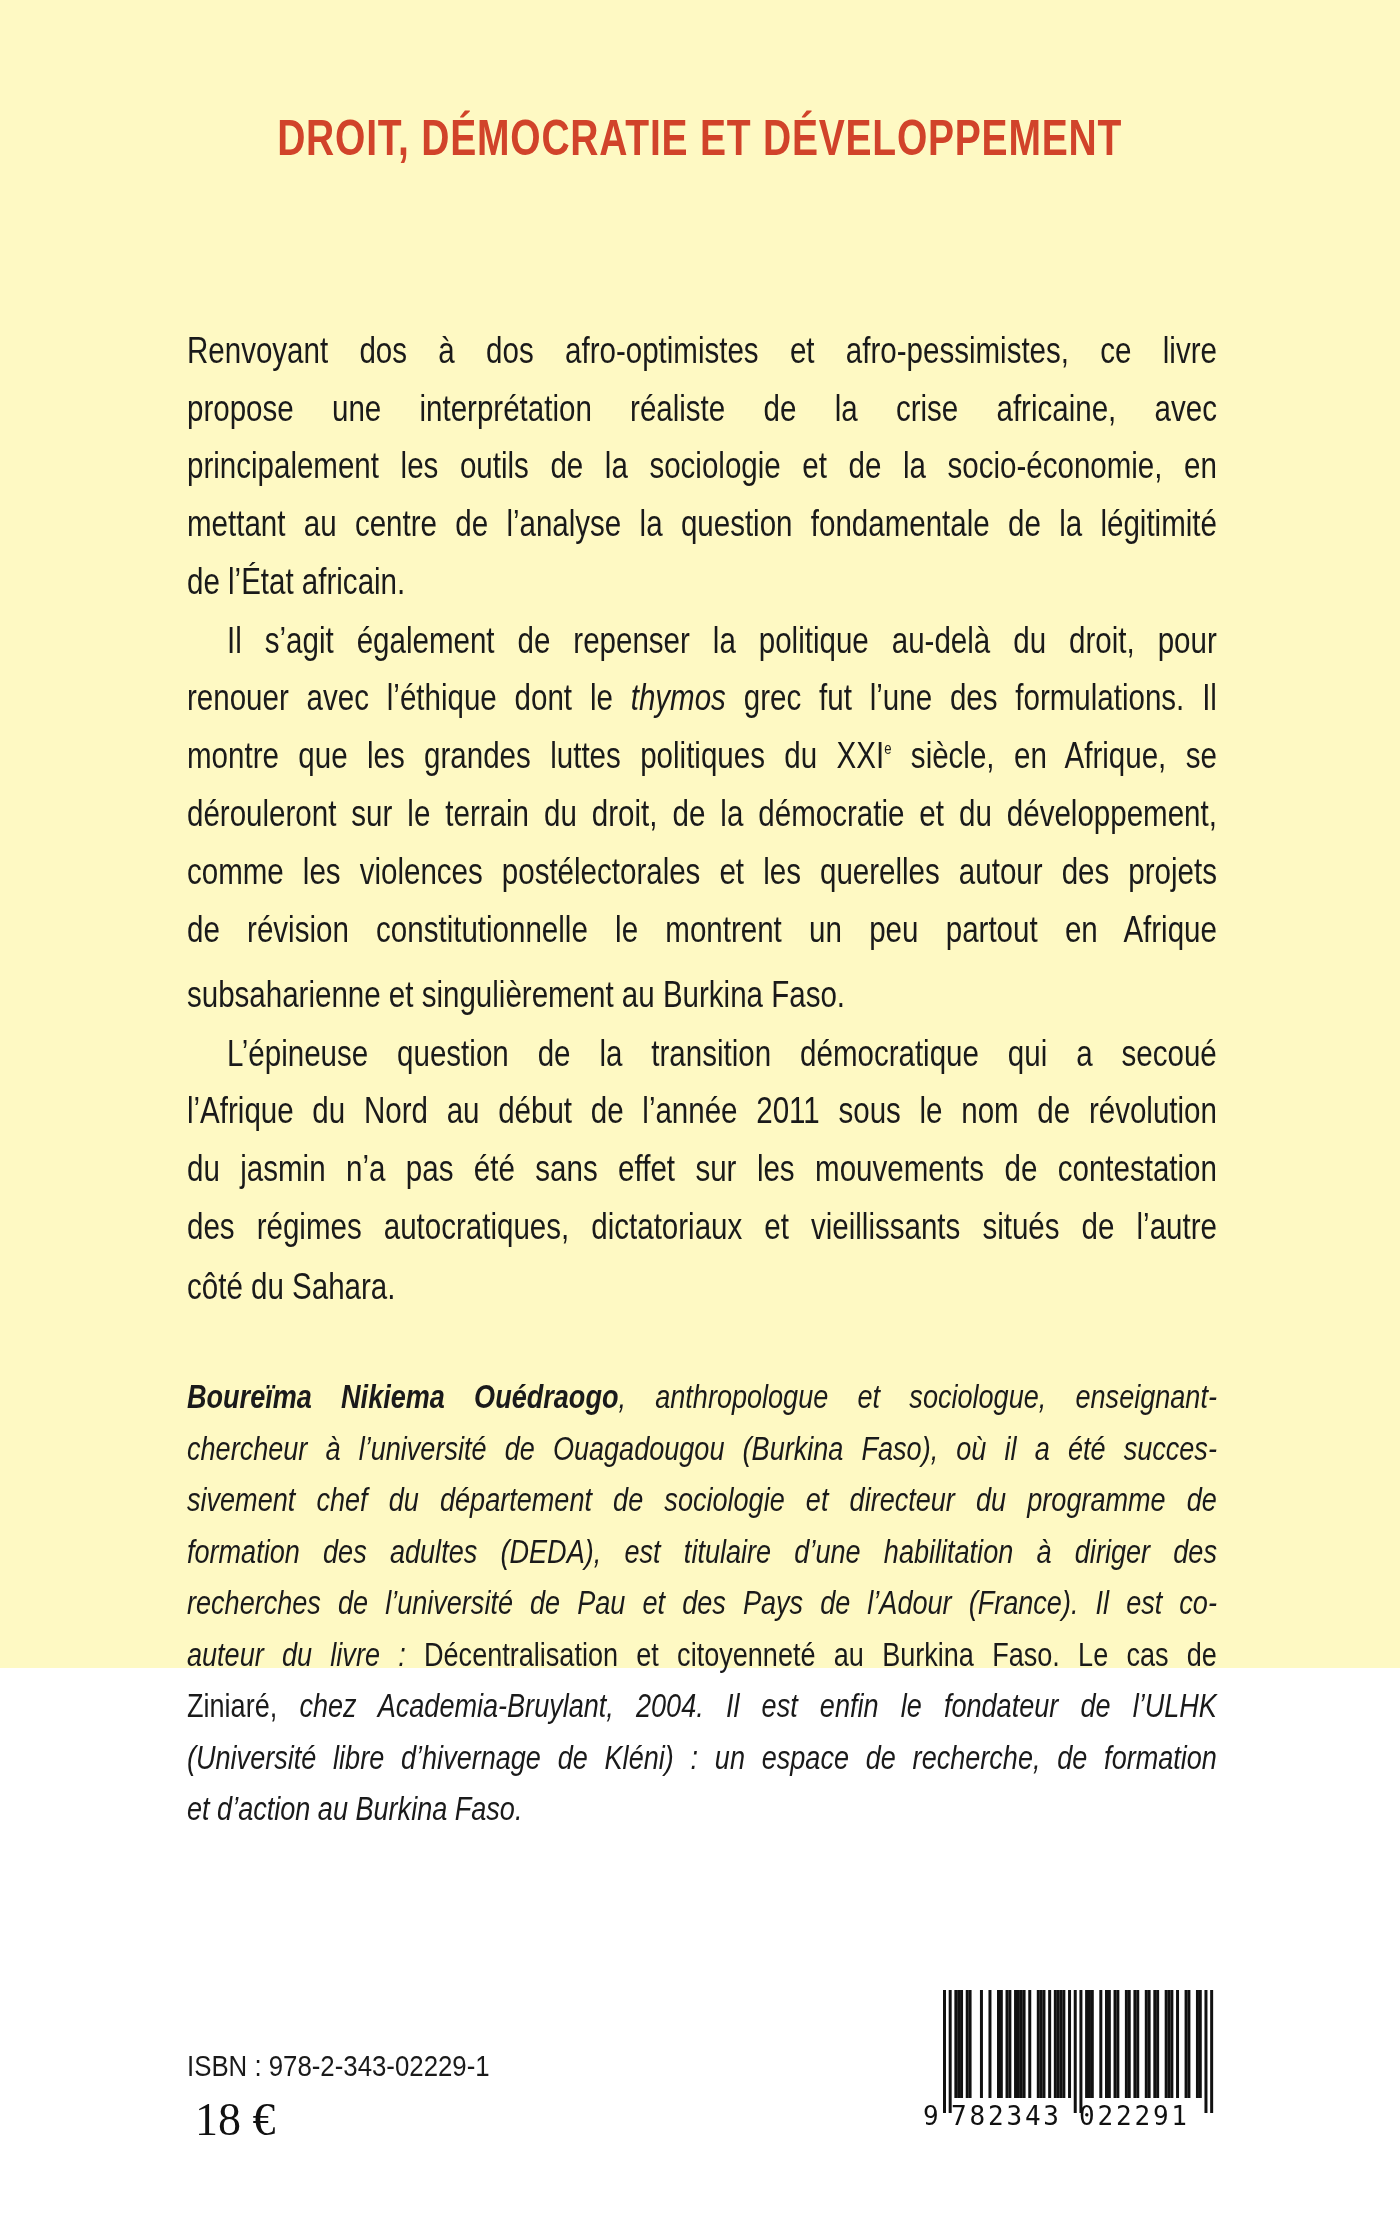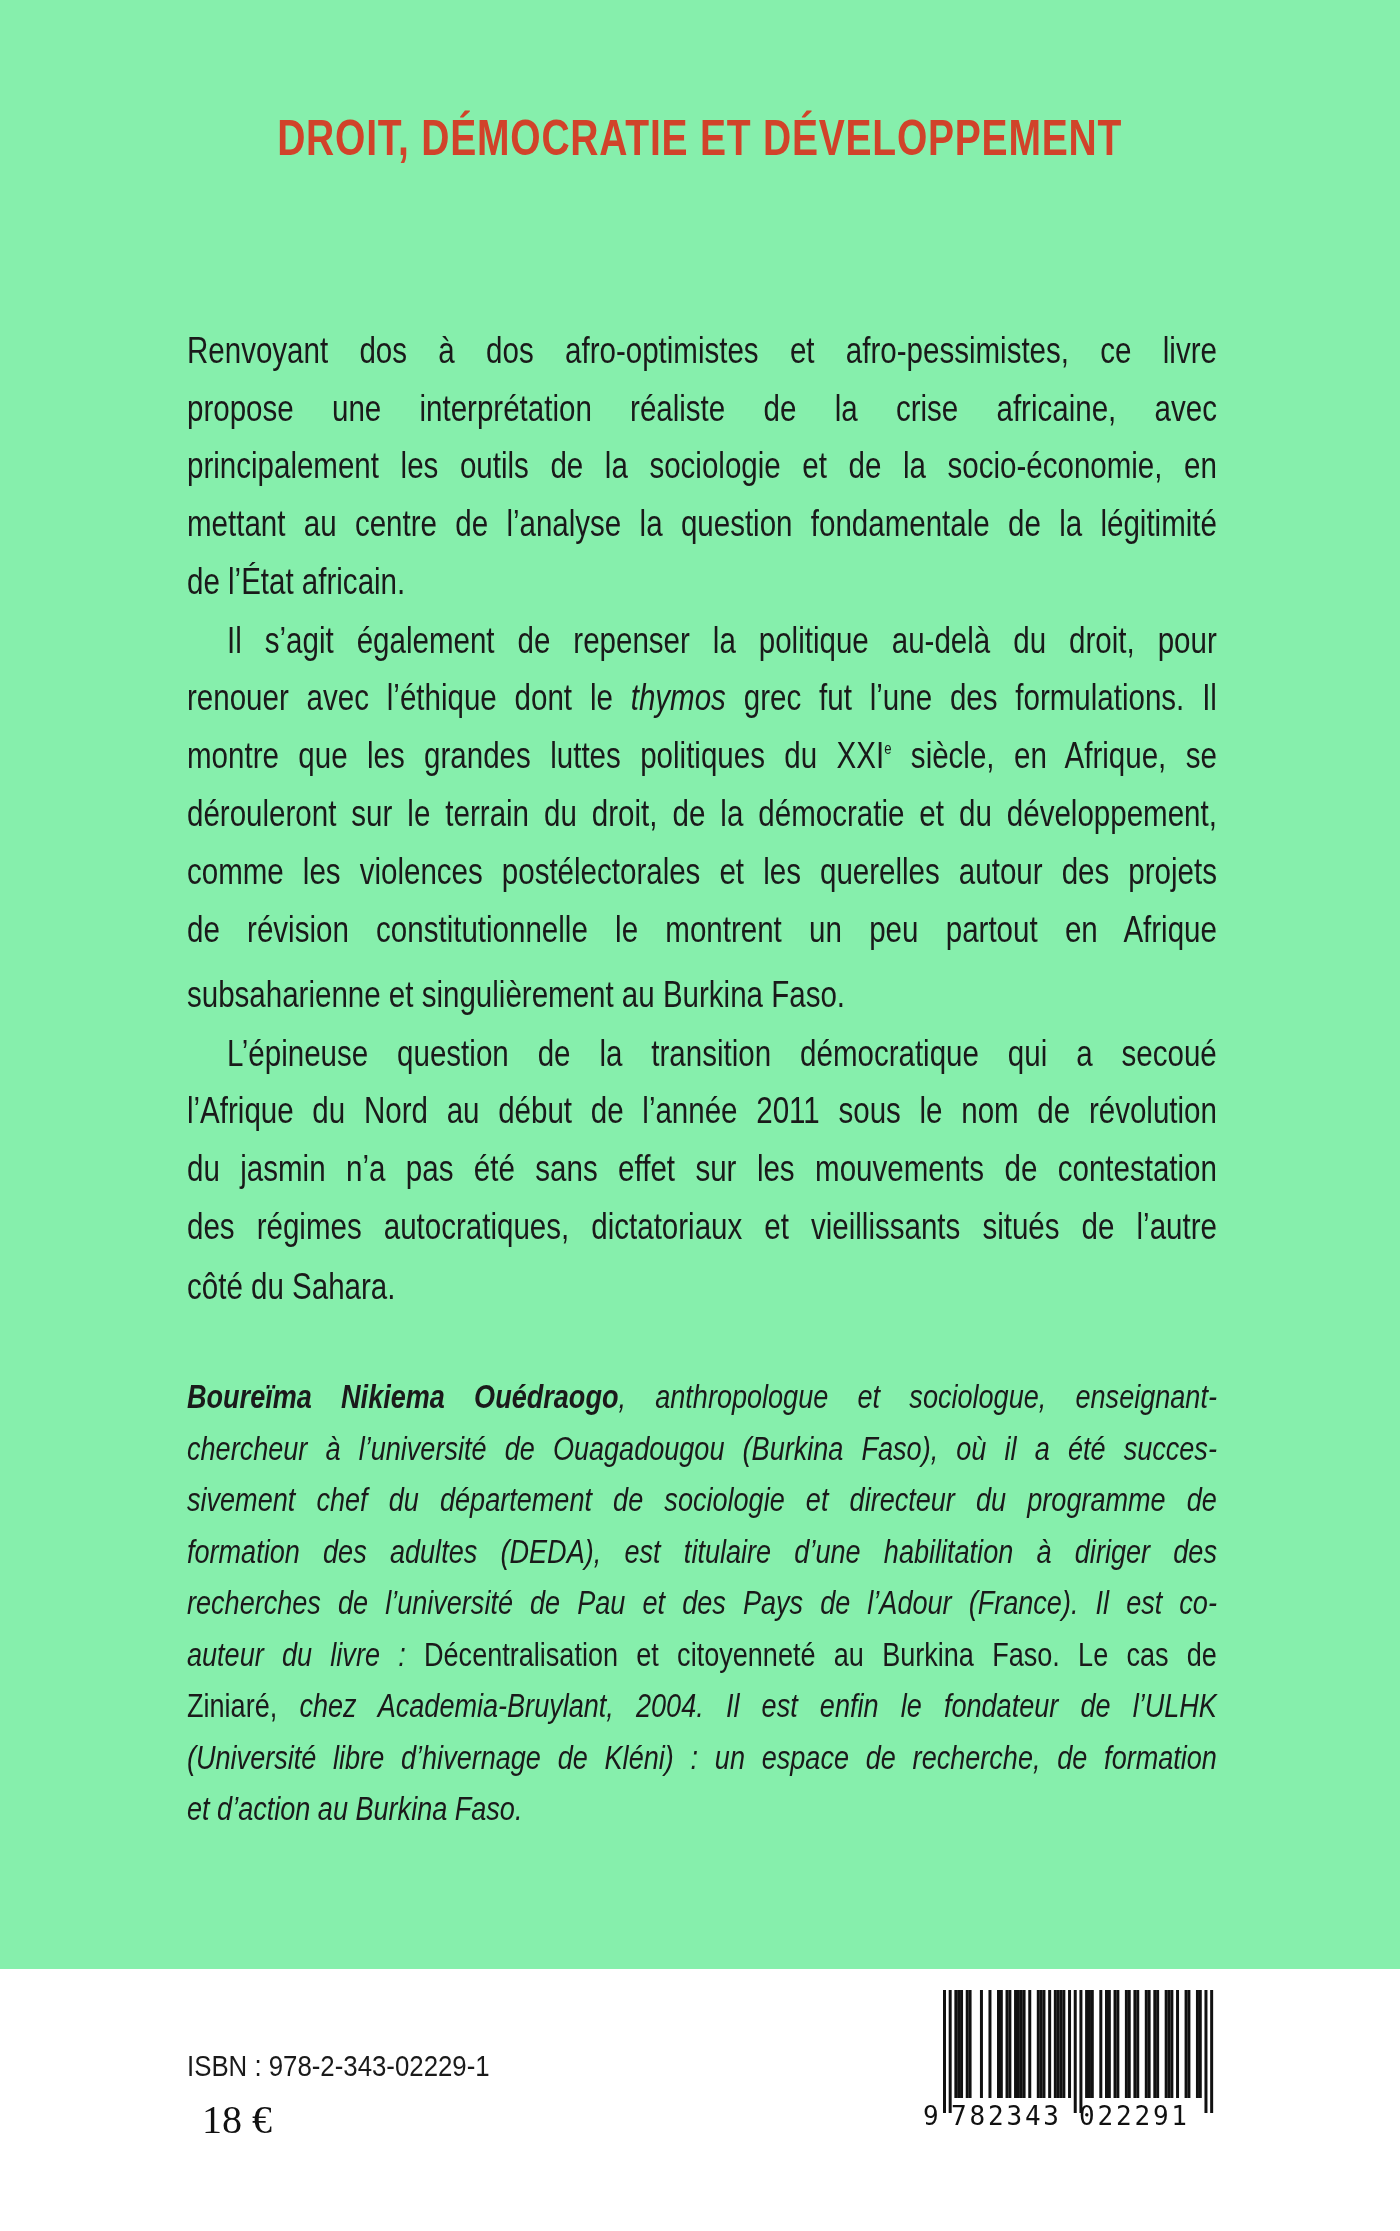"DROIT, DÉMOCRATIE ET DÉVELOPPEMENT" .page { background: #86efac -> #fef9c3; height: 1969px -> 1668px }
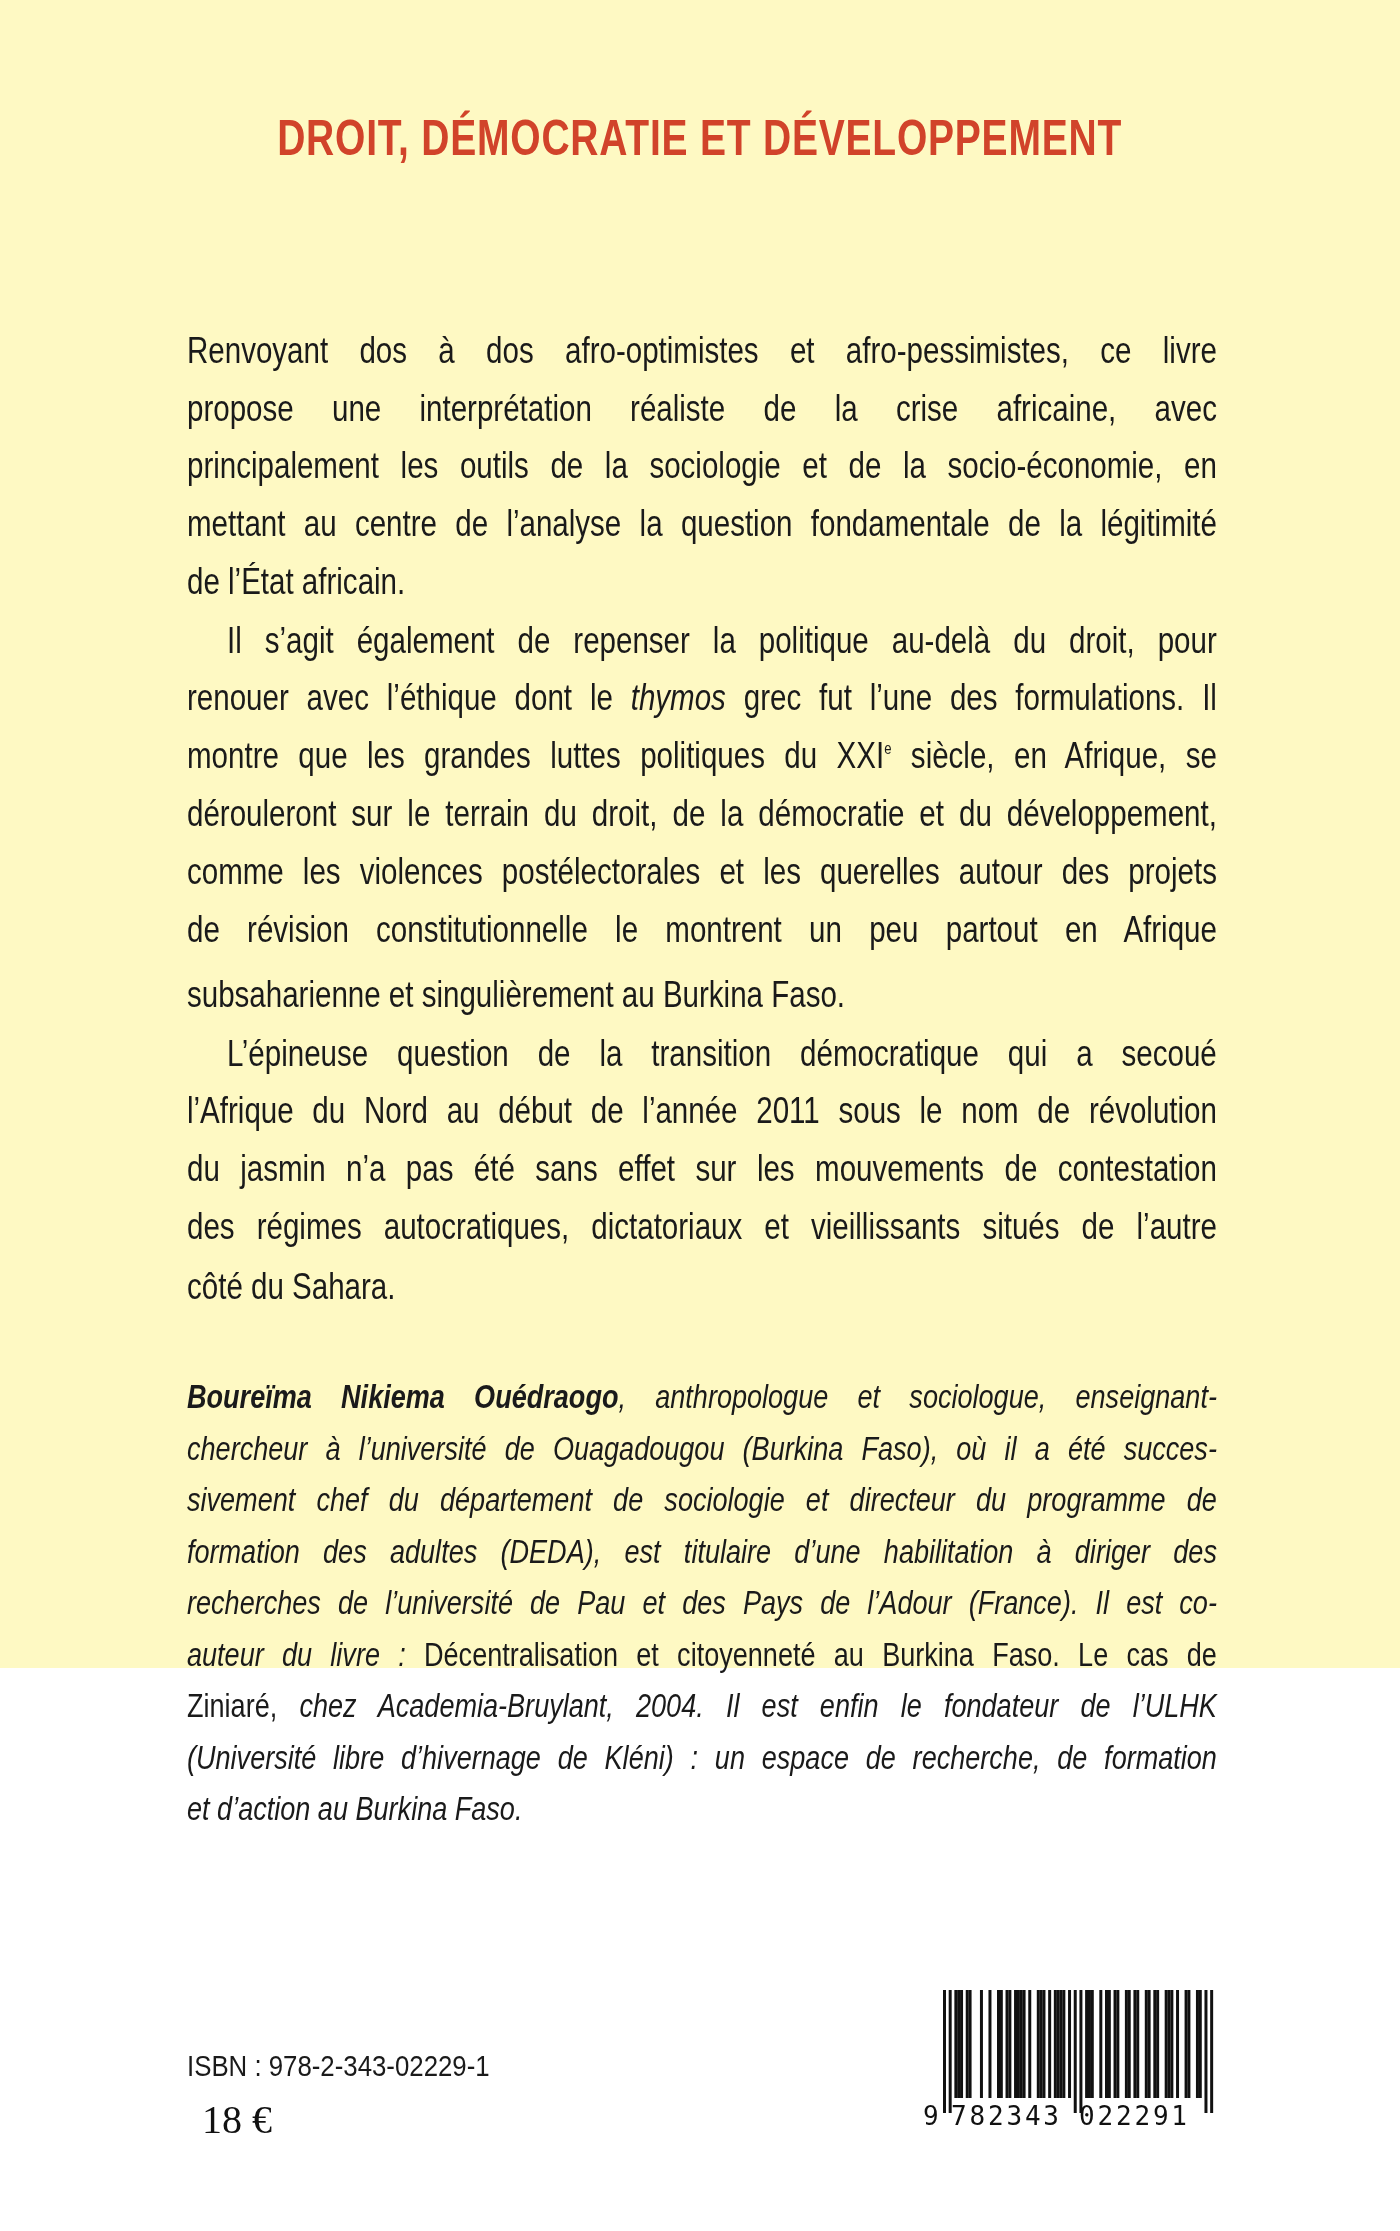"18 €" .price { font-size: 40px -> 46px; left: 202px -> 195px }
